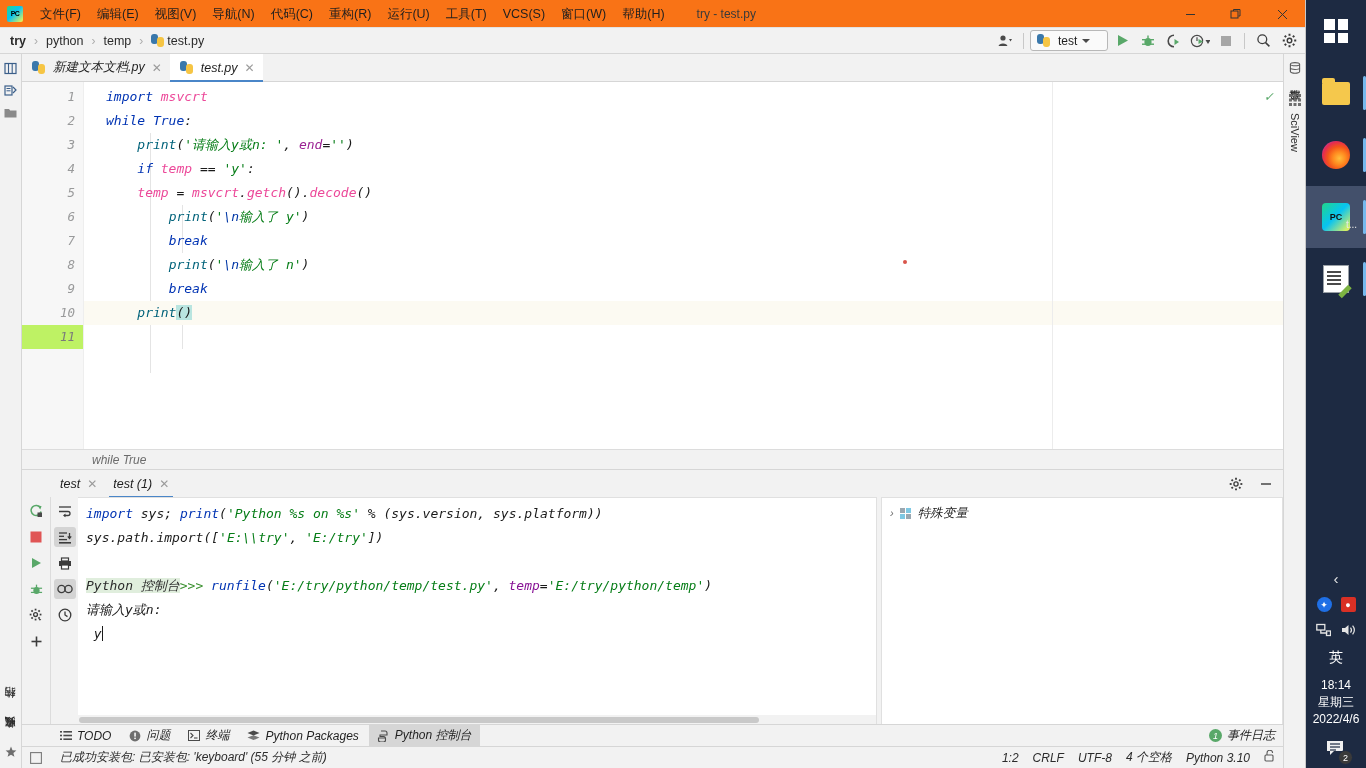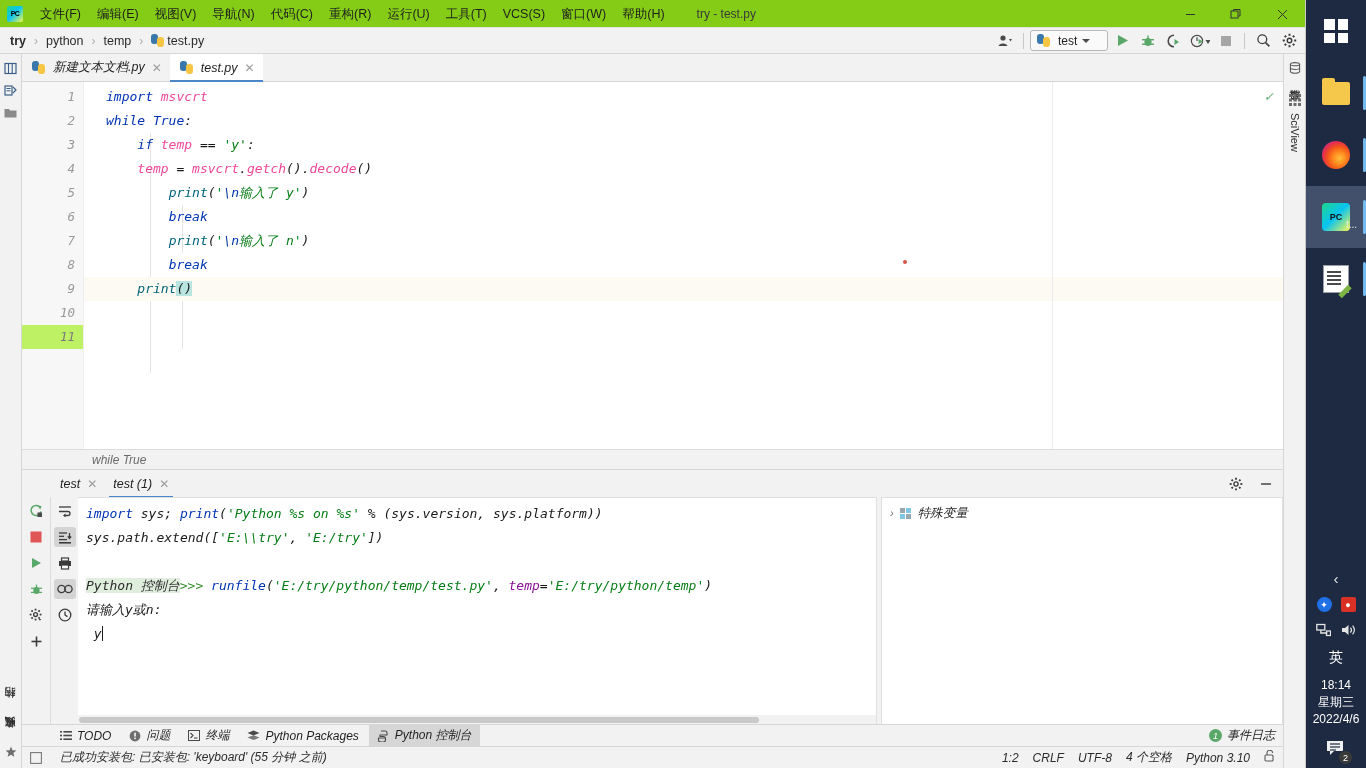"文件(F)" .titlebar { background: #84cc16 -> #f97316 }
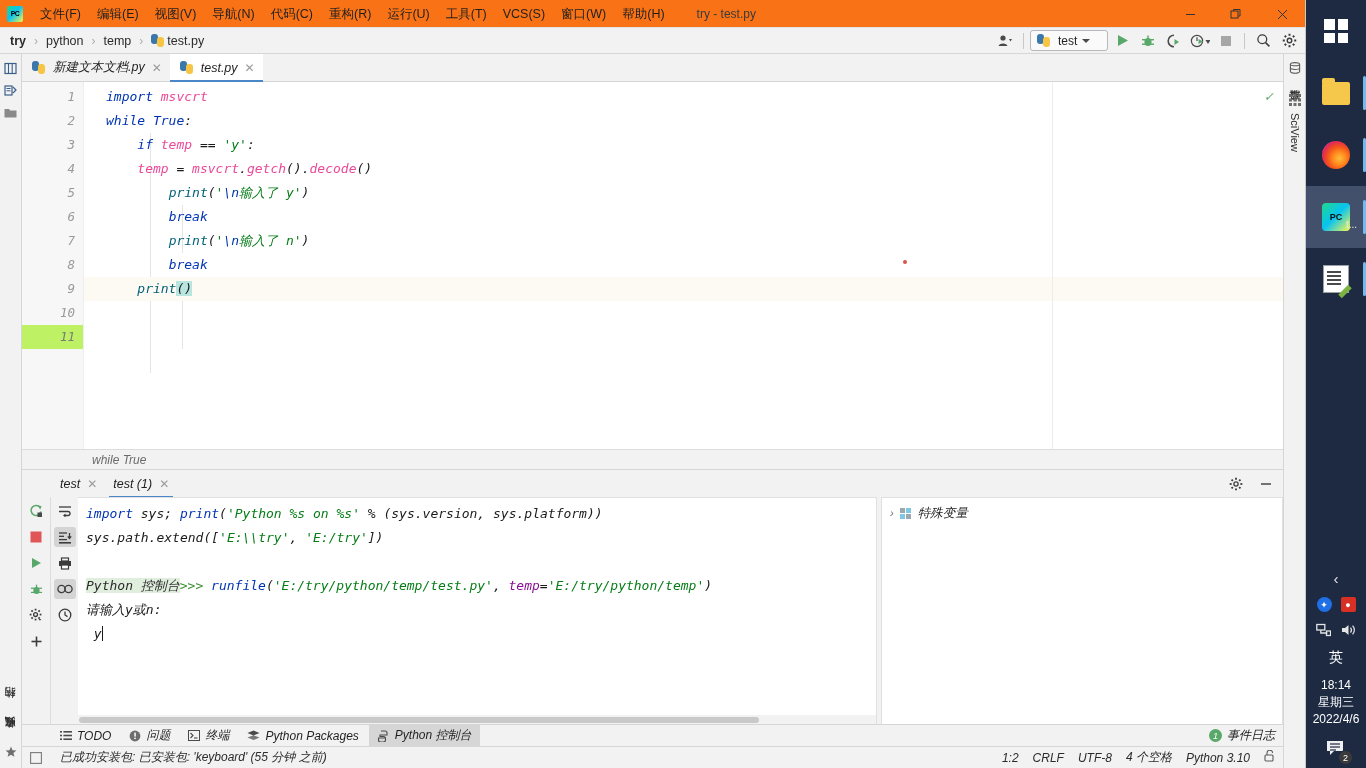"print('请输入y或n: ', end='')" div.cline { html: none -> <div> <span>print</span><span>(</span><span>'请输入y或n: '</span><span>, </span><span>end</span><span>=</span><span>''</span><span>)</span></div> }
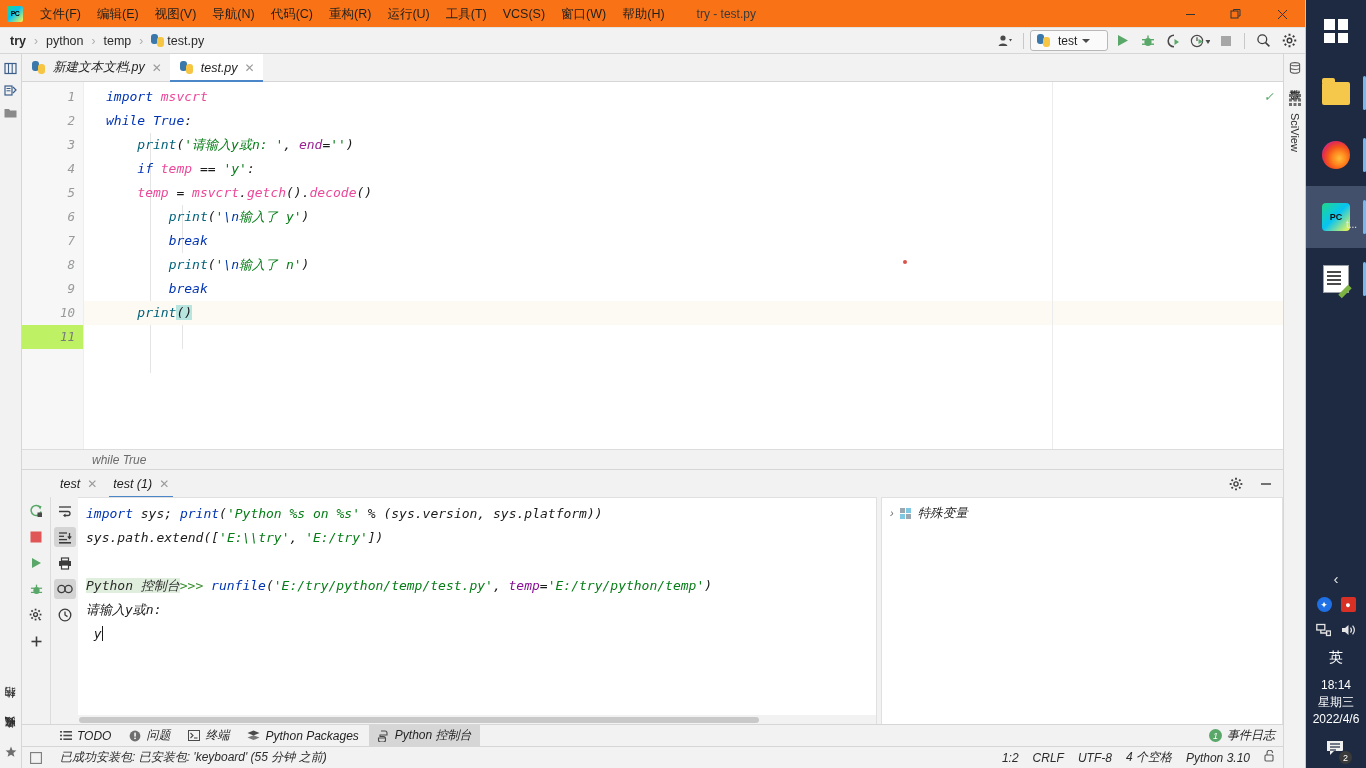"sys.path.extend([" span { text: sys.path.extend -> sys.path.import }
